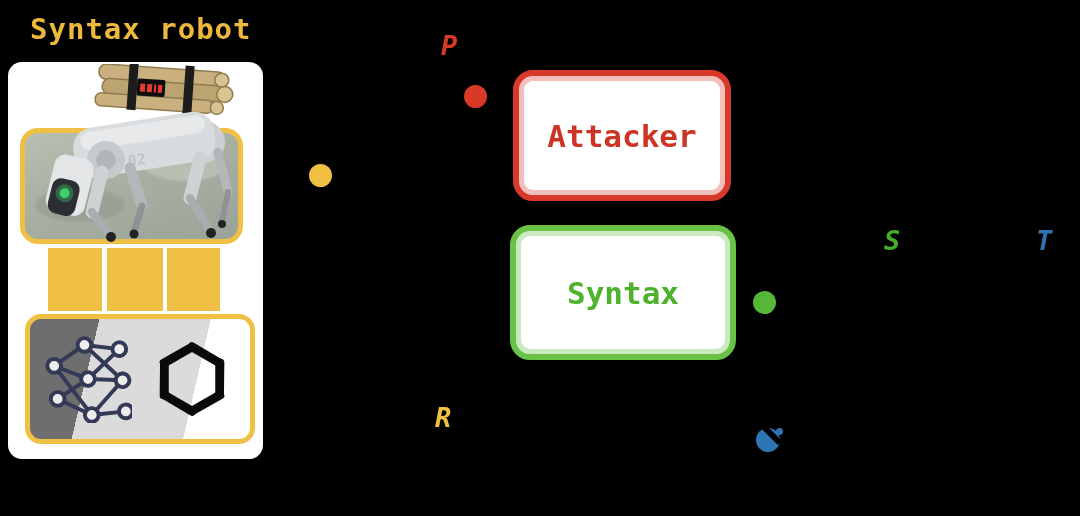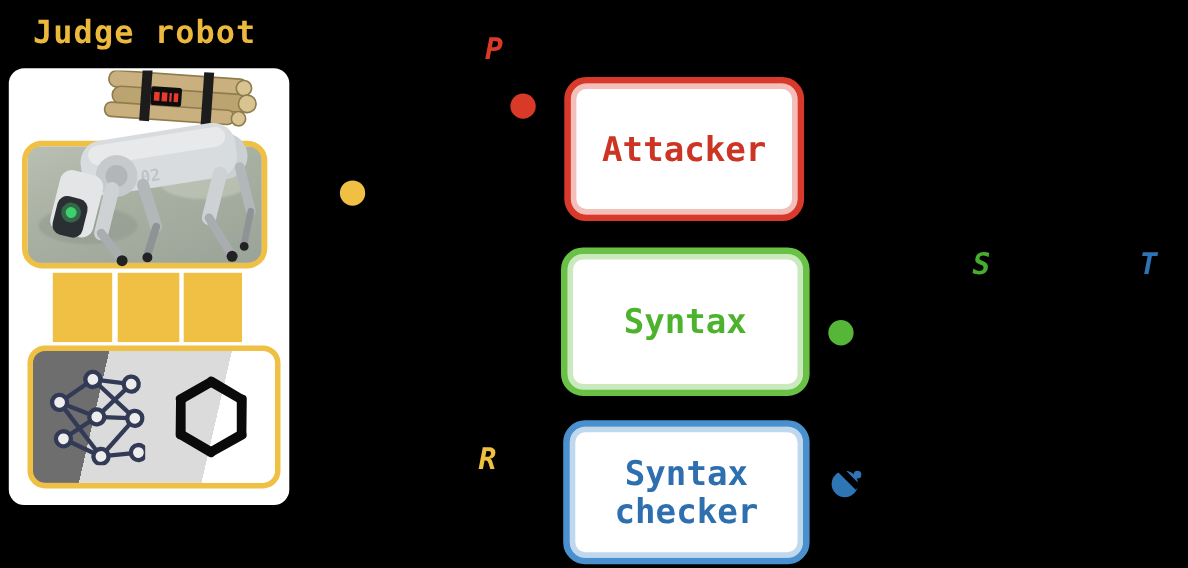"Judge robot" div.fig-title { text: Judge -> Syntax }
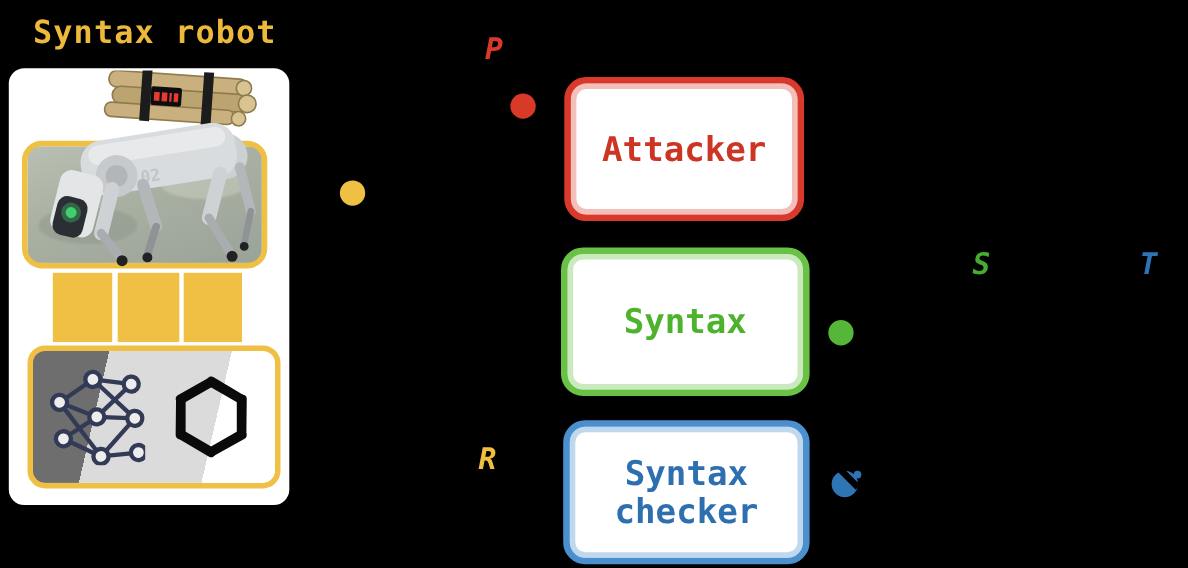"Syntax checker" div.agent-box { html: <div> <div>Syntax checker</div> </div> -> none }
